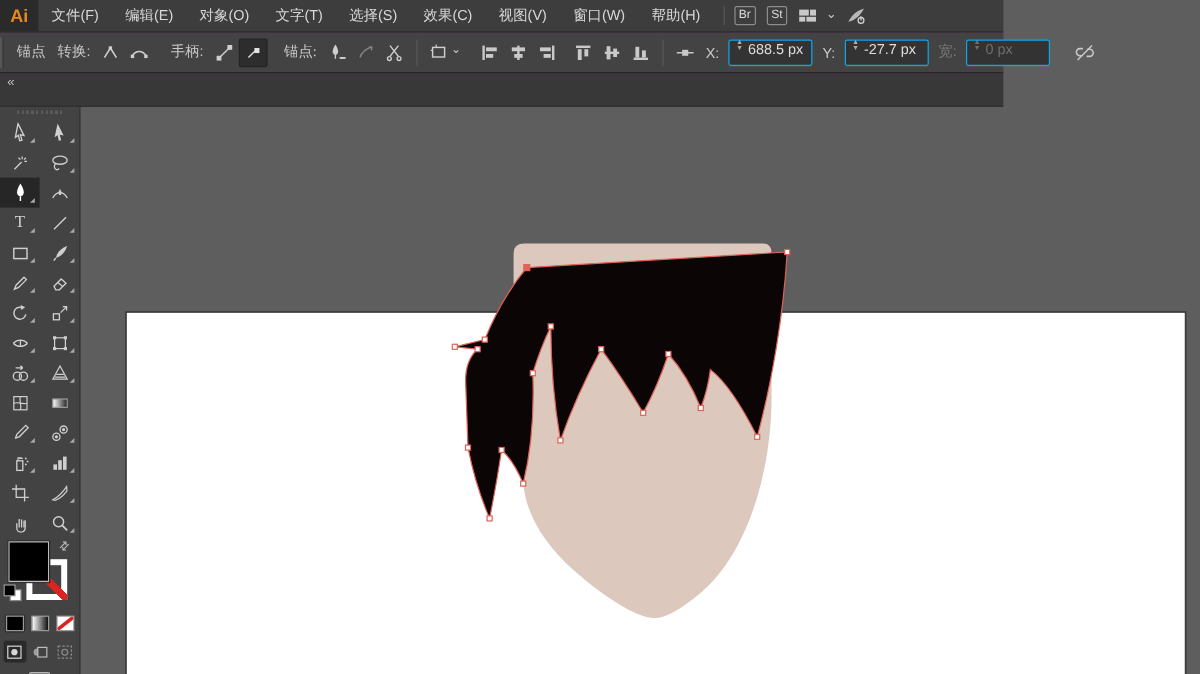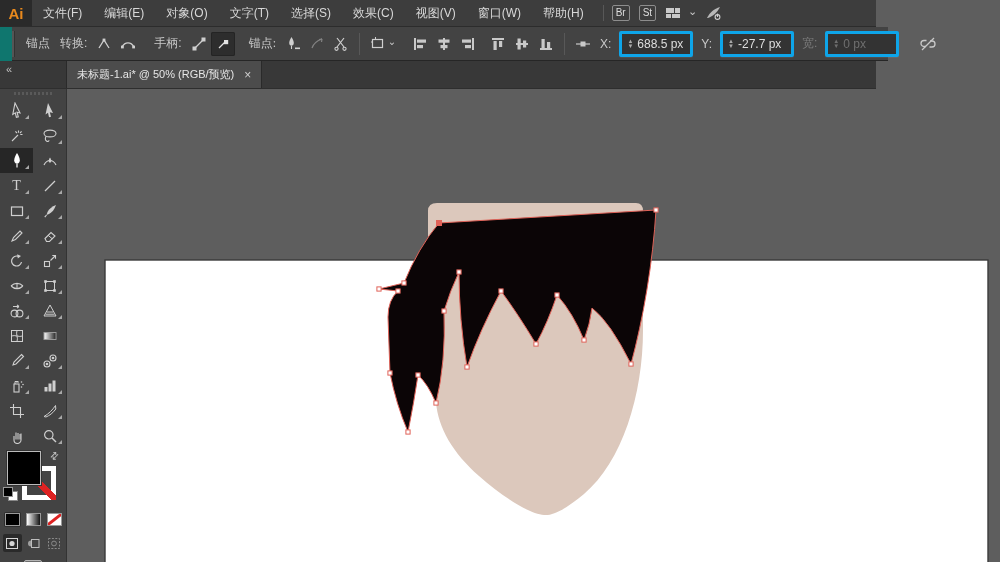"Ai" #app { background: #0f766e -> #701a75; padding-left: 40px -> none }
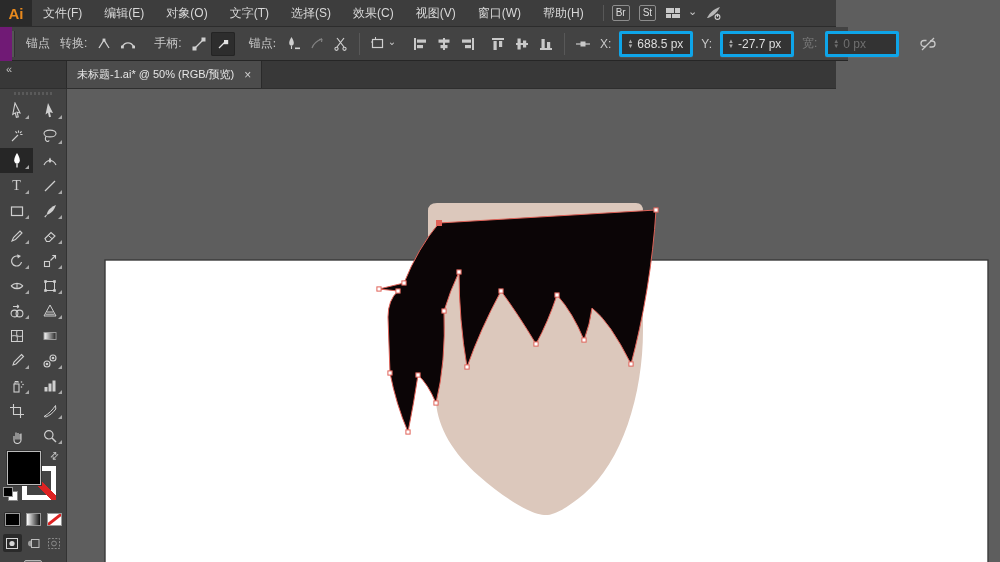"锚点" .controlbar { left: 12px -> 0 }
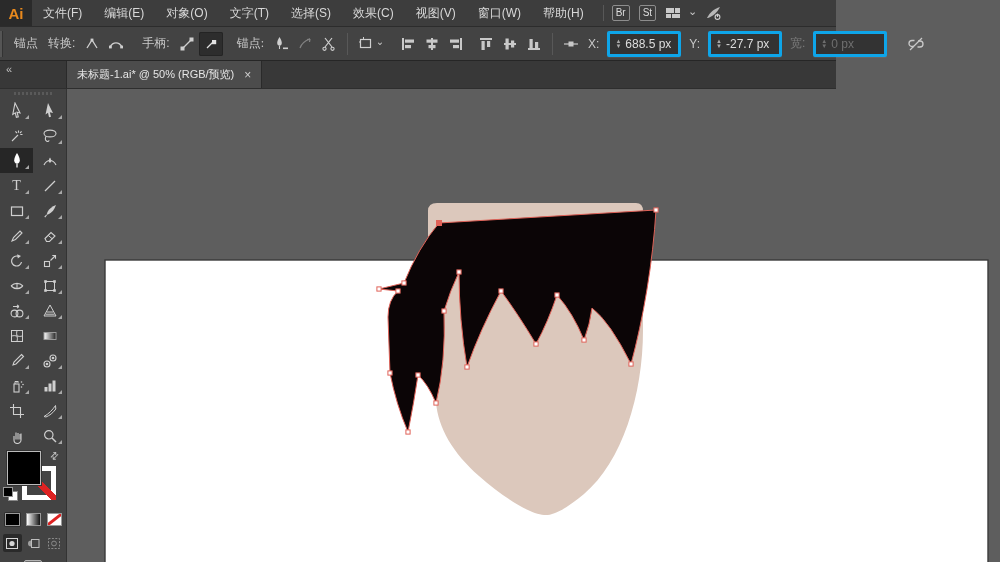"688.5 px" .field { align-items: center -> none; border: 3px solid #0ea5e9 -> 1px solid #0ea5e9 }
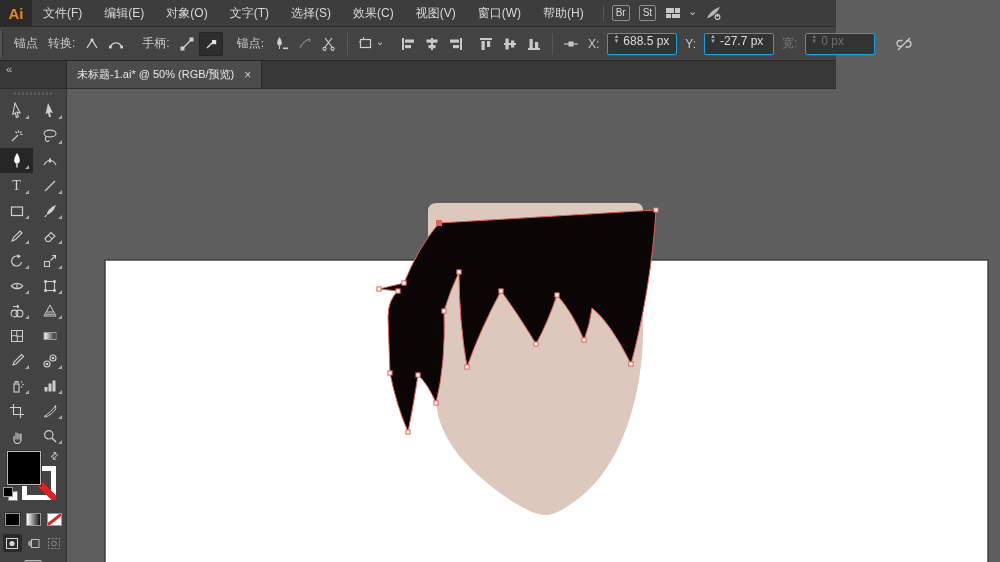"未标题-1.ai* @ 50% (RGB/预览)" div.tab { html: <div> <span>未标题-1.ai* @ 50% (RGB/预览)</span> <span>×</span> </div> -> none }
